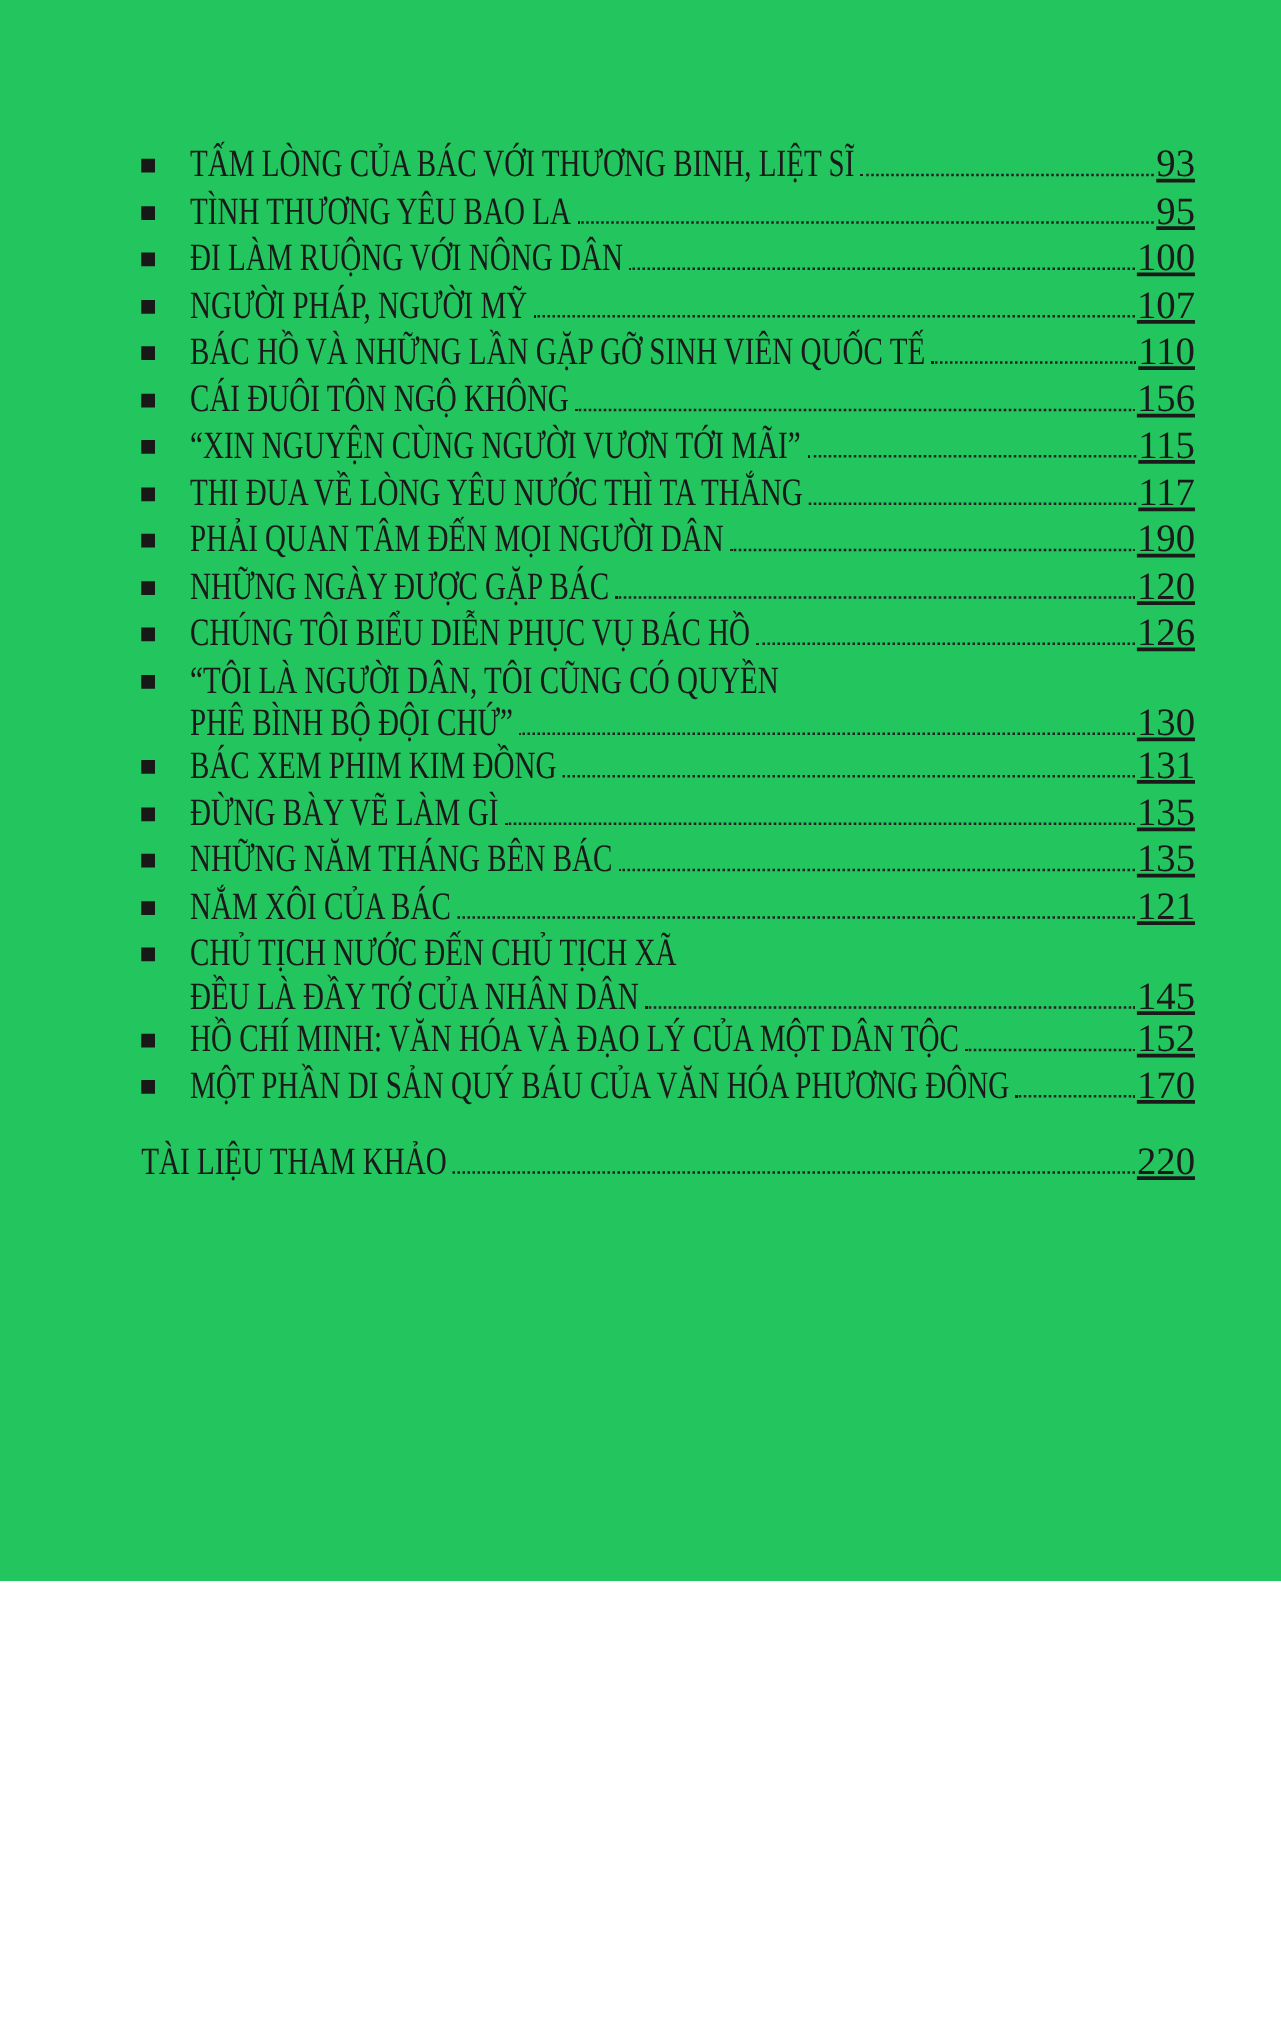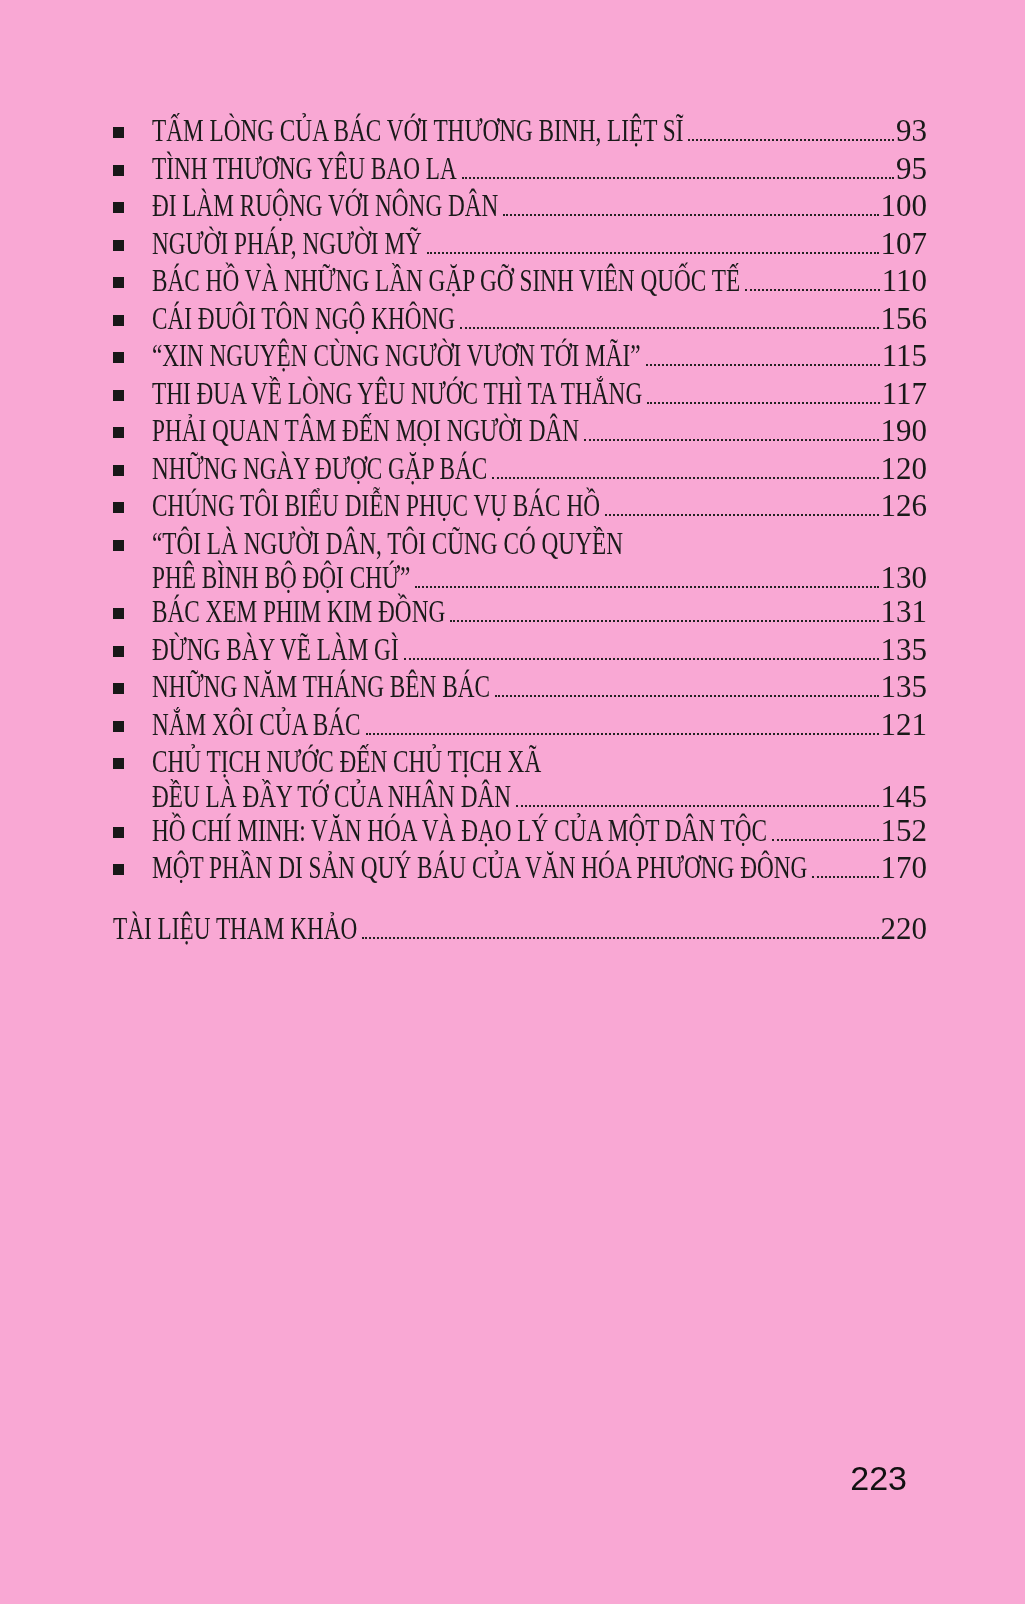"TẤM LÒNG CỦA BÁC VỚI" .page { background: #f9a8d4 -> #22c55e; height: 1604px -> 1265px; padding: 112px 98px 0 113px -> 112px 69px 0 113px }
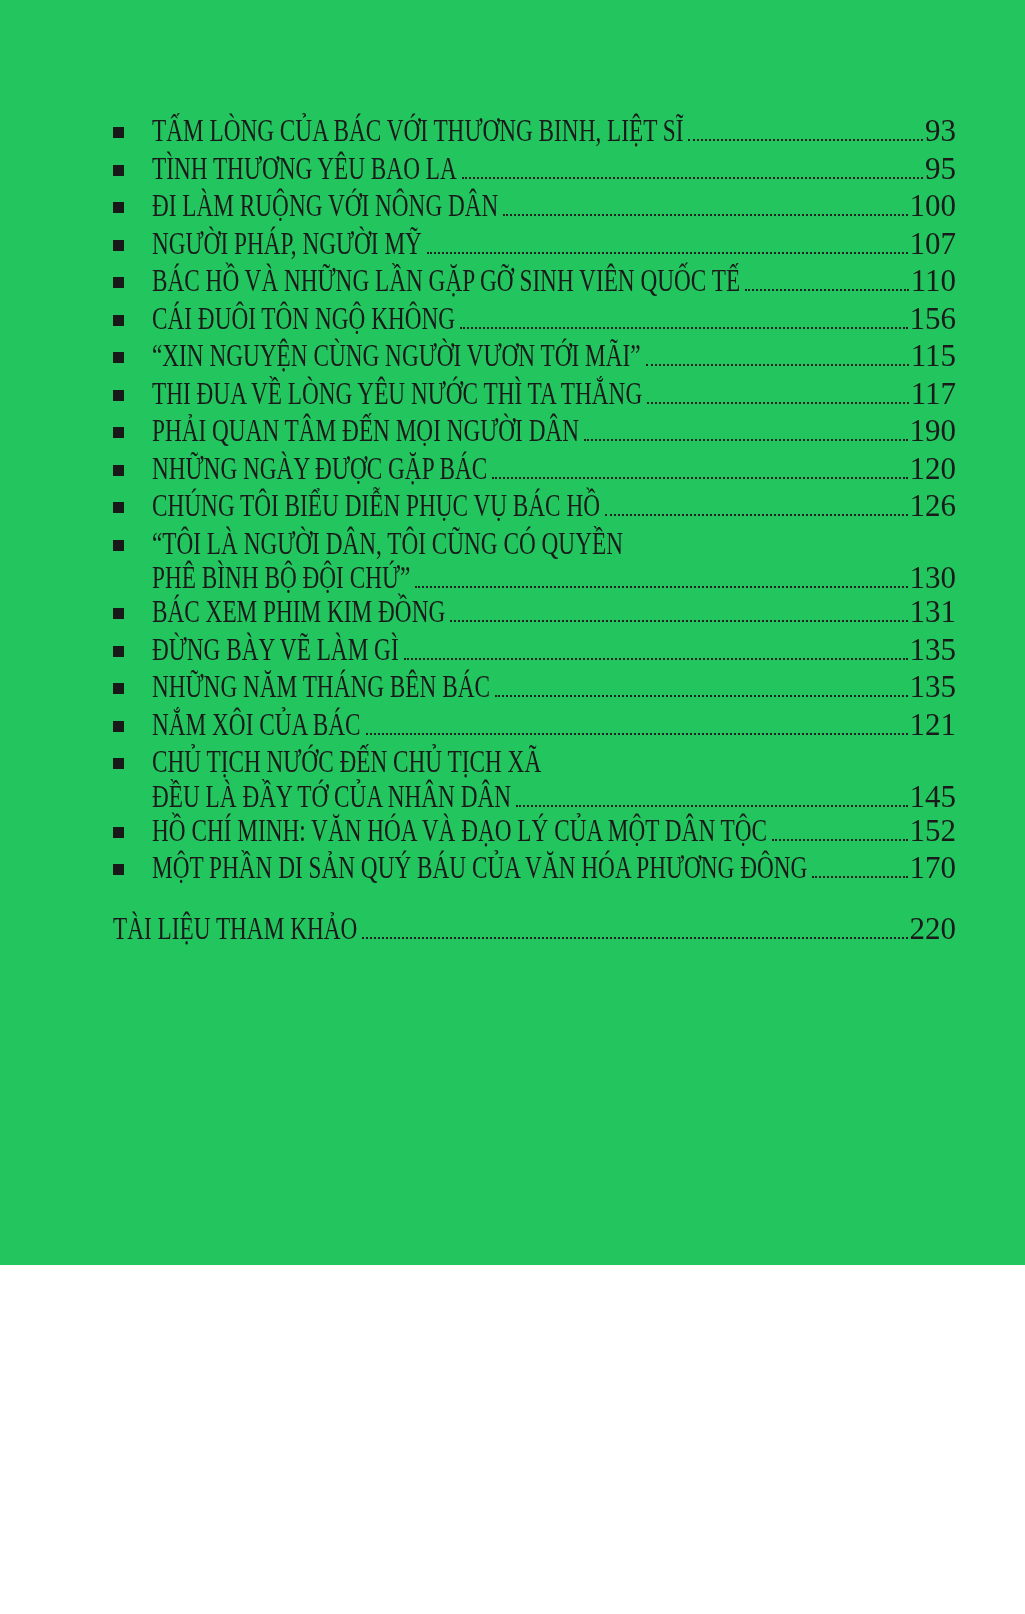"93" .pnum { text-decoration: none -> underline }
